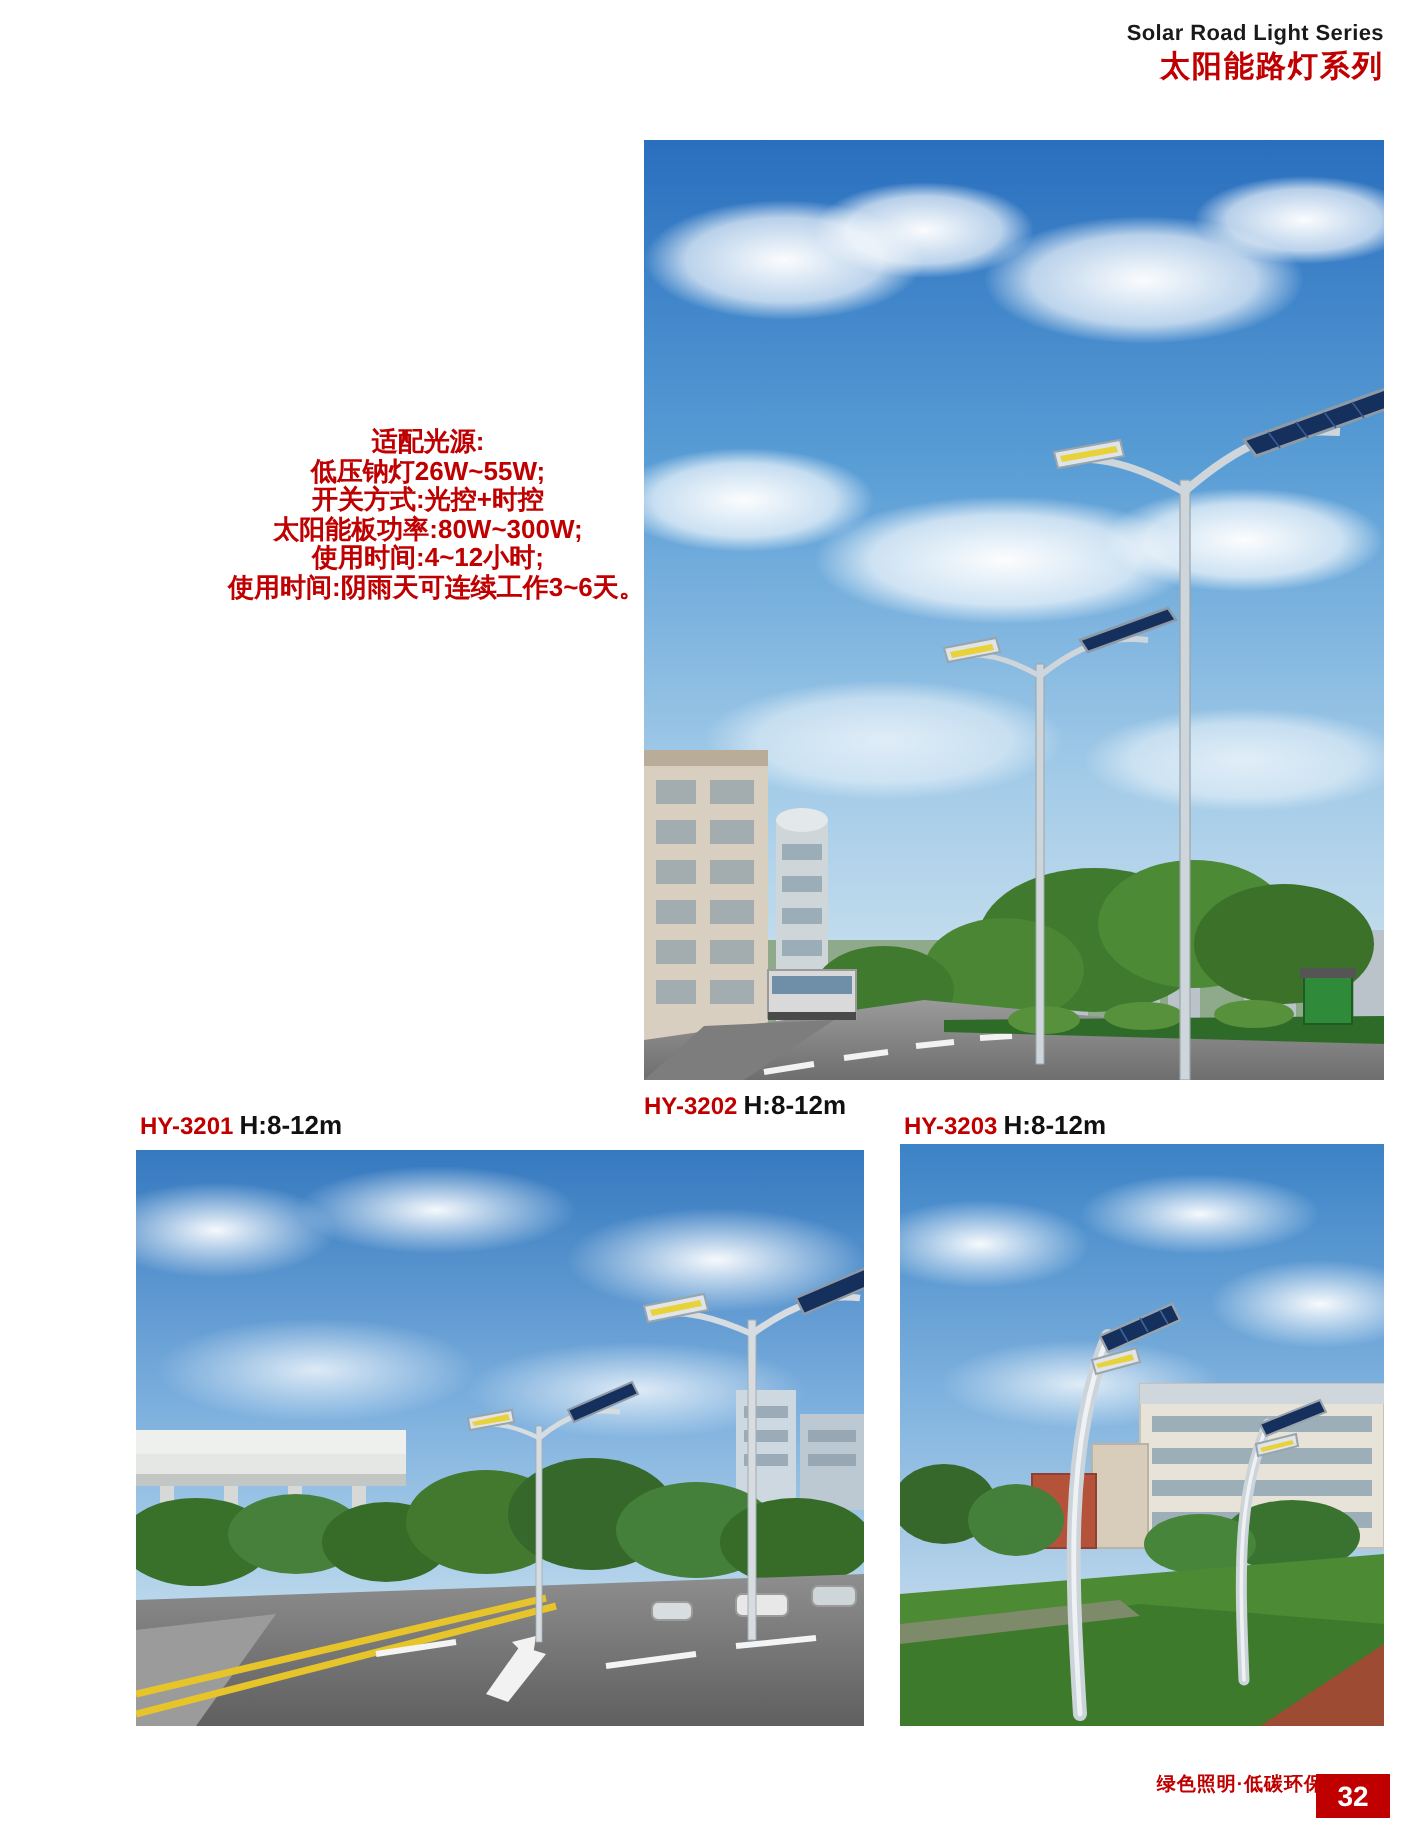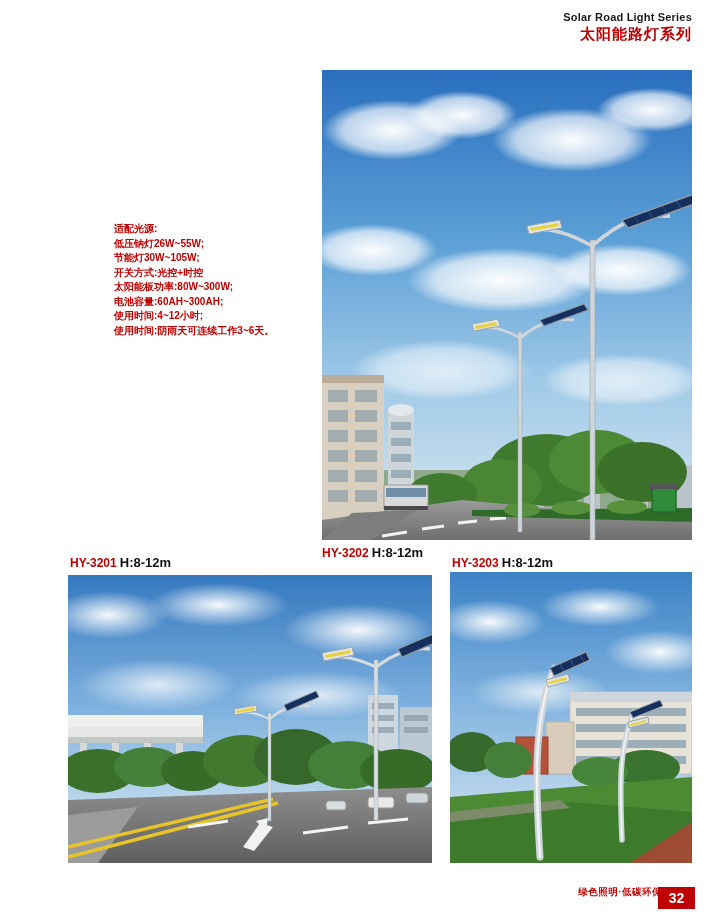"适配光源:" .spec { font-size: 10px -> 13px; text-align: none -> center; top: 222px -> 214px }
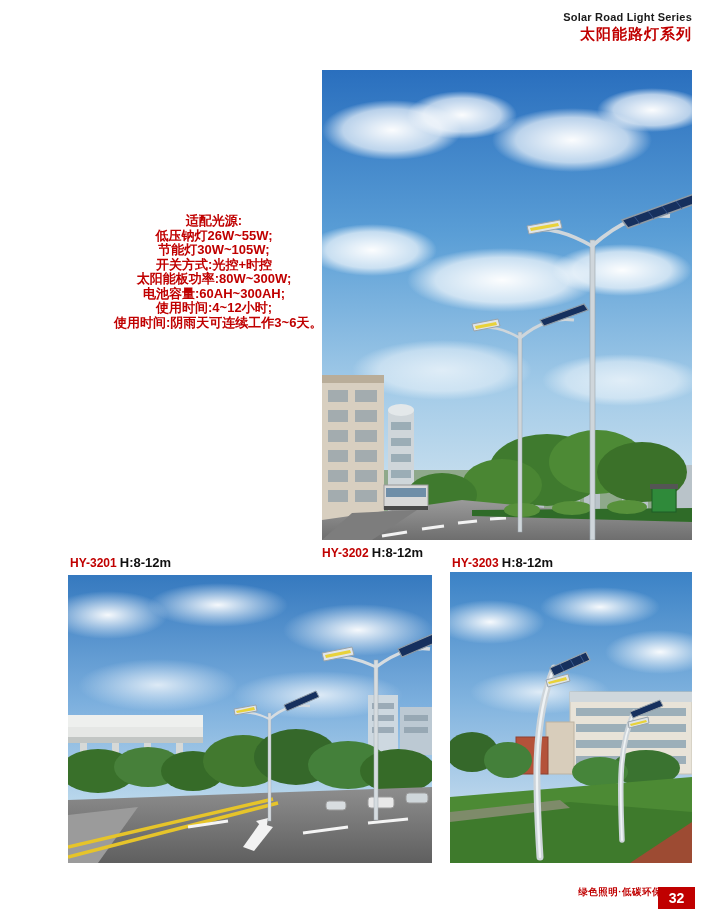"节能灯30W~105W;" div.row { html: <div>节能灯30W~105W;</div> -> none }
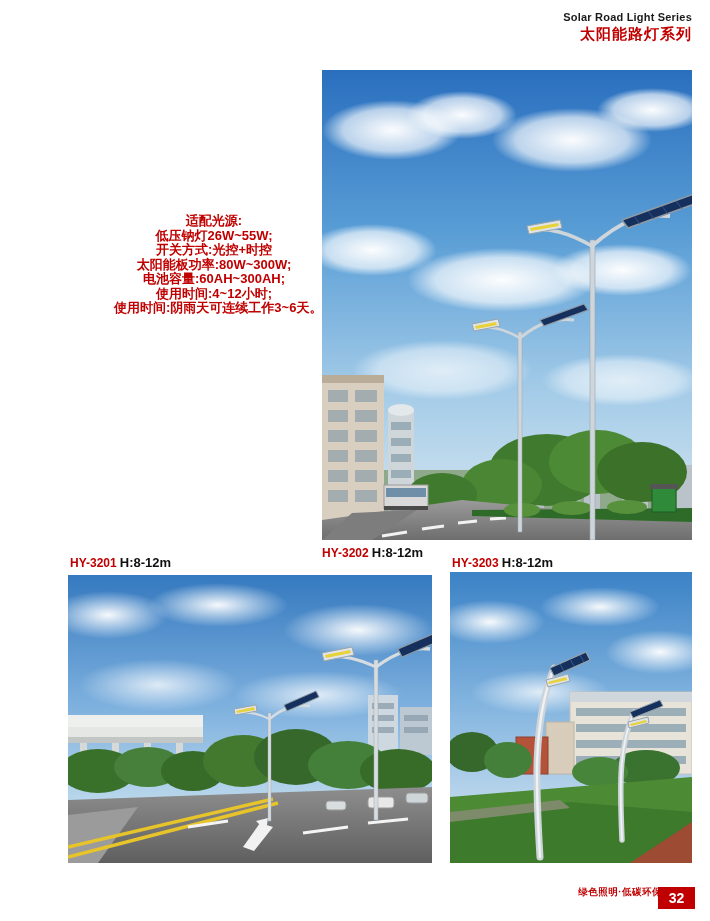"电池容量:60AH~300AH;" div.row { html: <div> <span>电池容量:</span><span>60AH~300AH;</span> </div> -> none }
